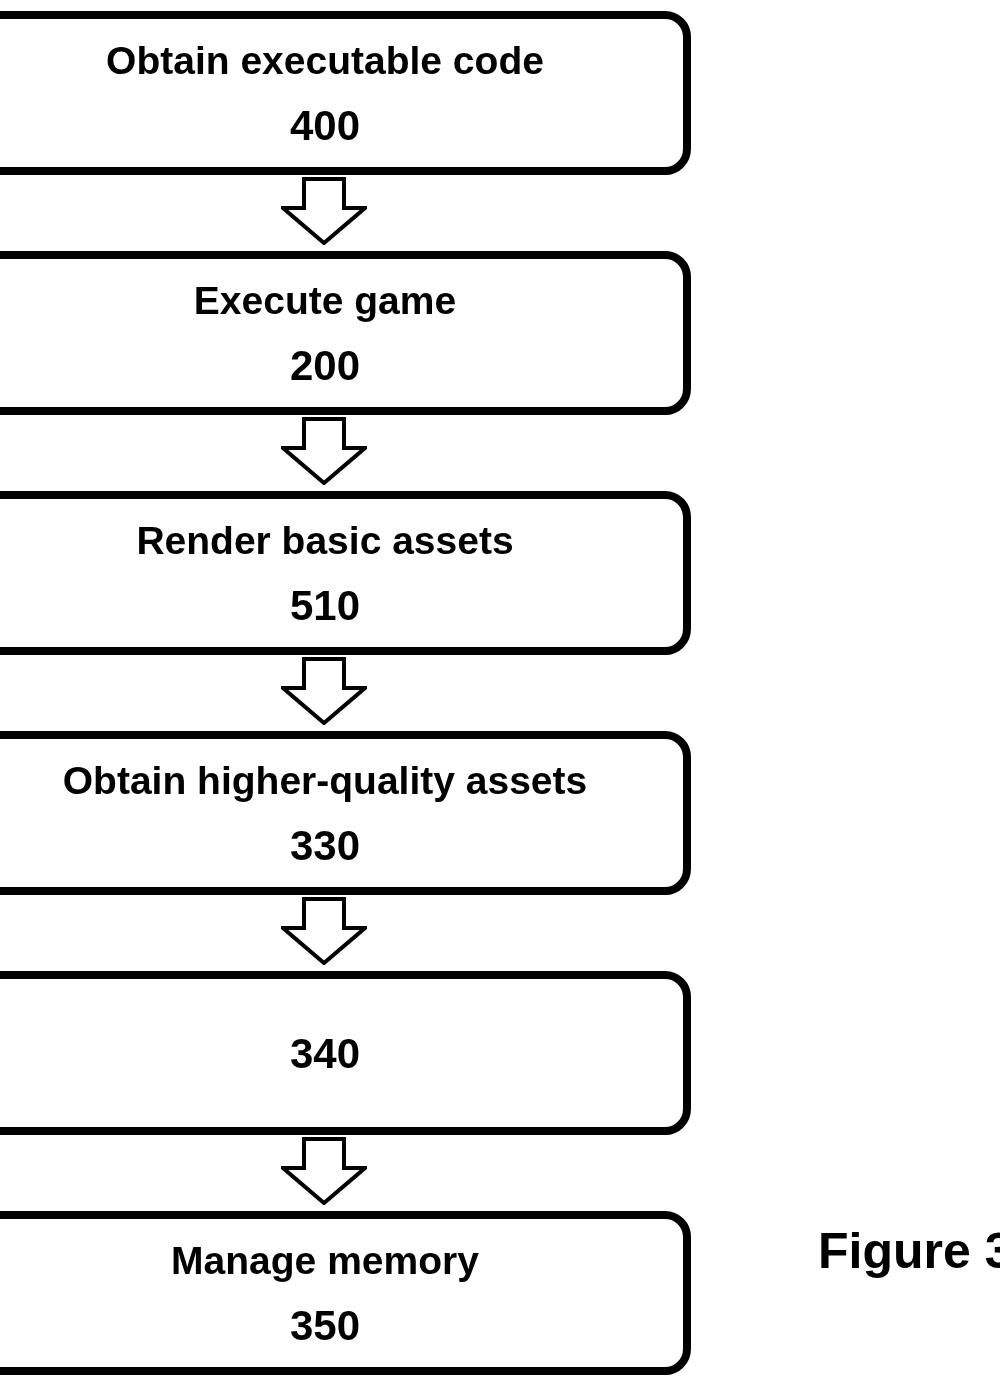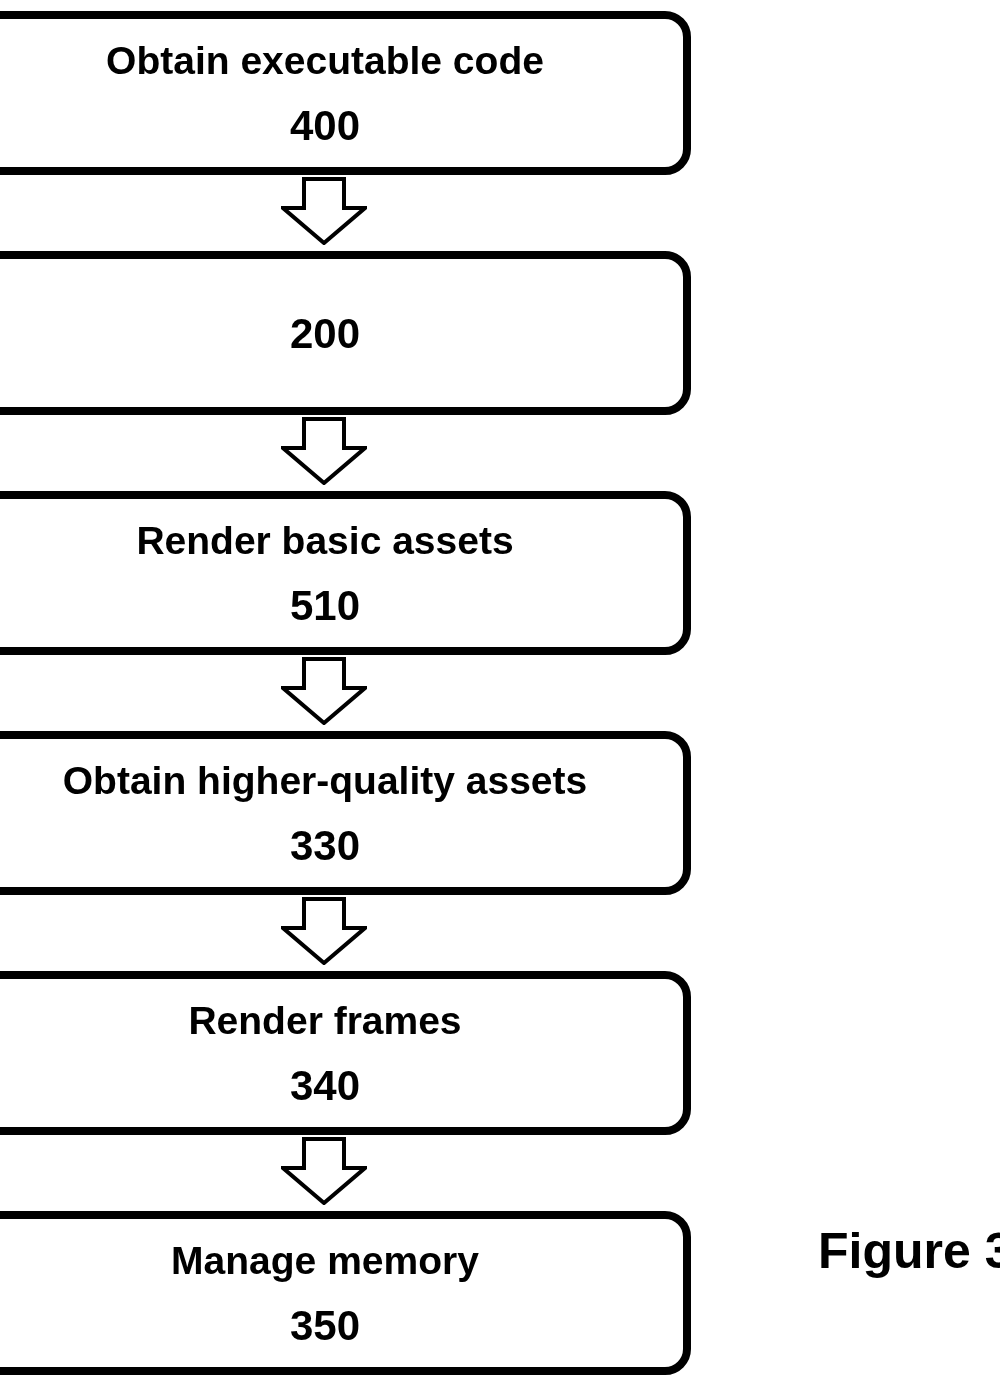"Execute game" div.box-label { html: none -> <div>Execute game</div> }
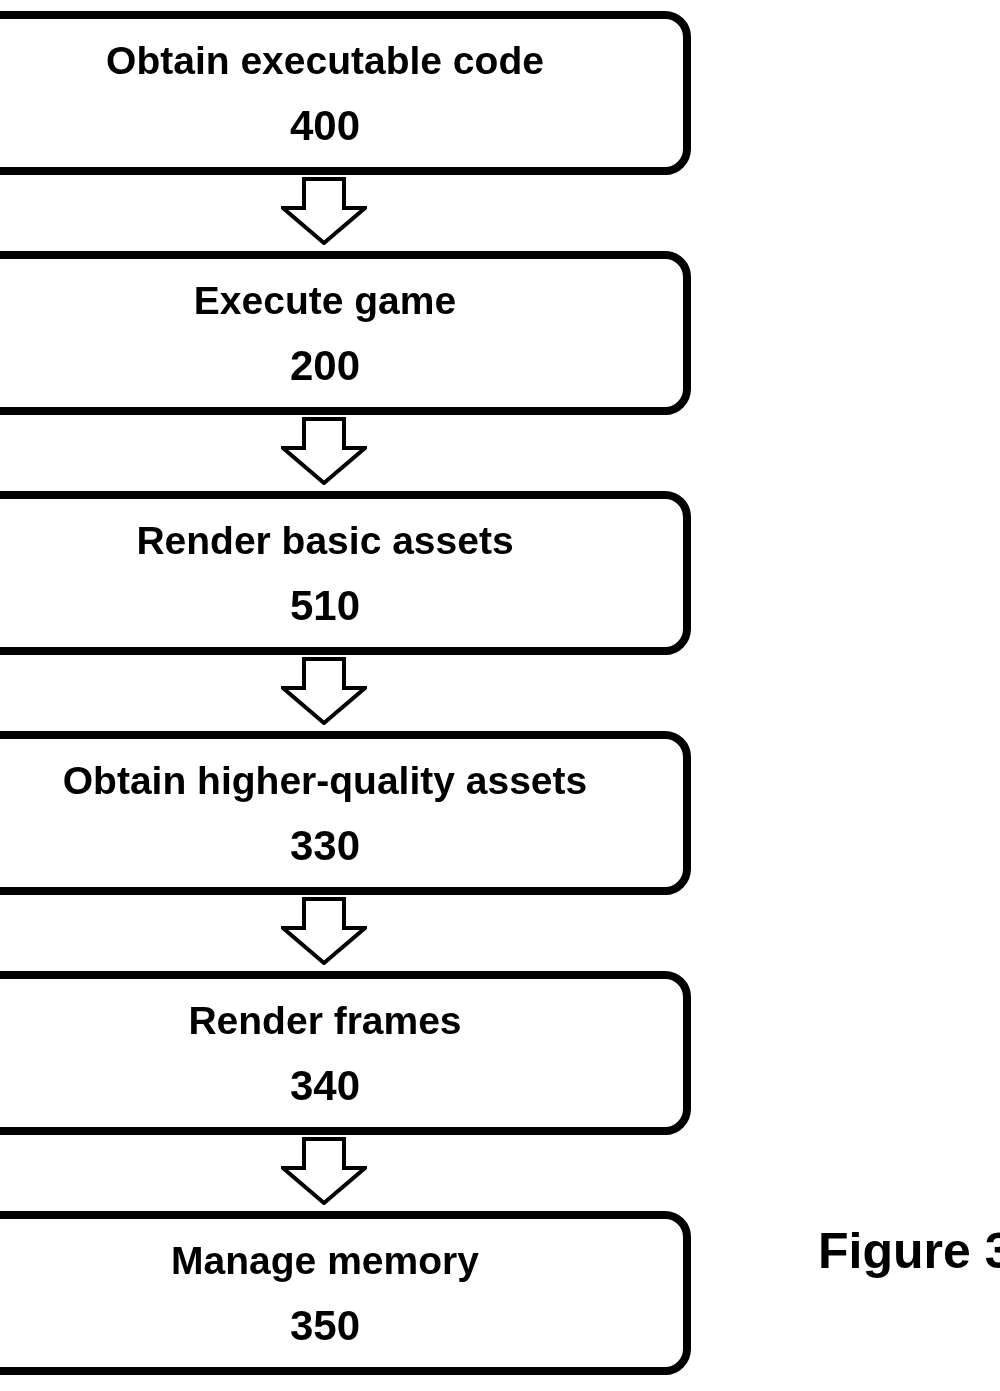"Render frames" div.box-label { html: <div>Render frames</div> -> none }
